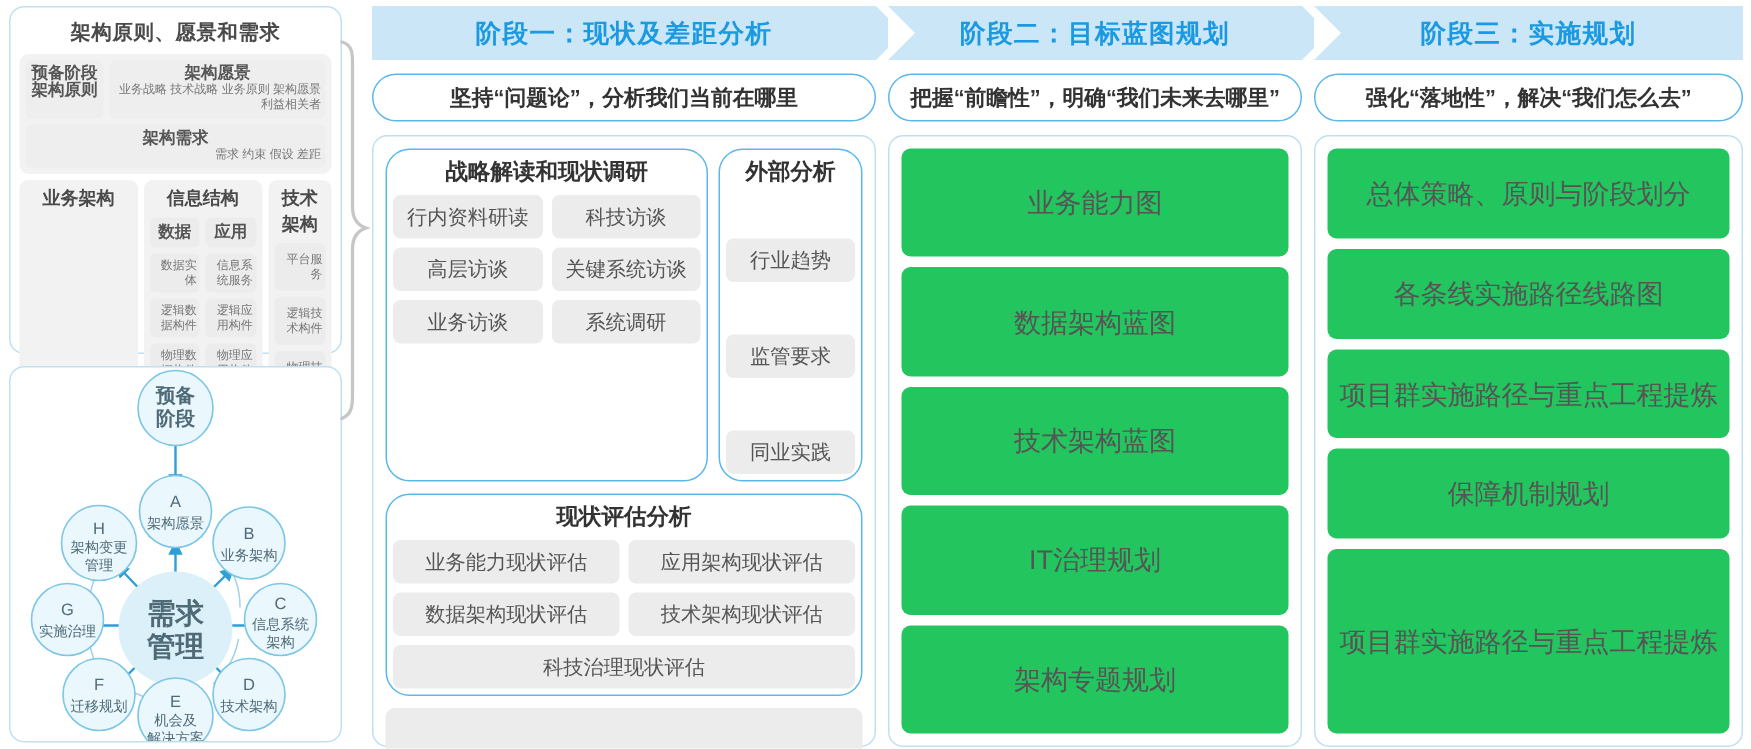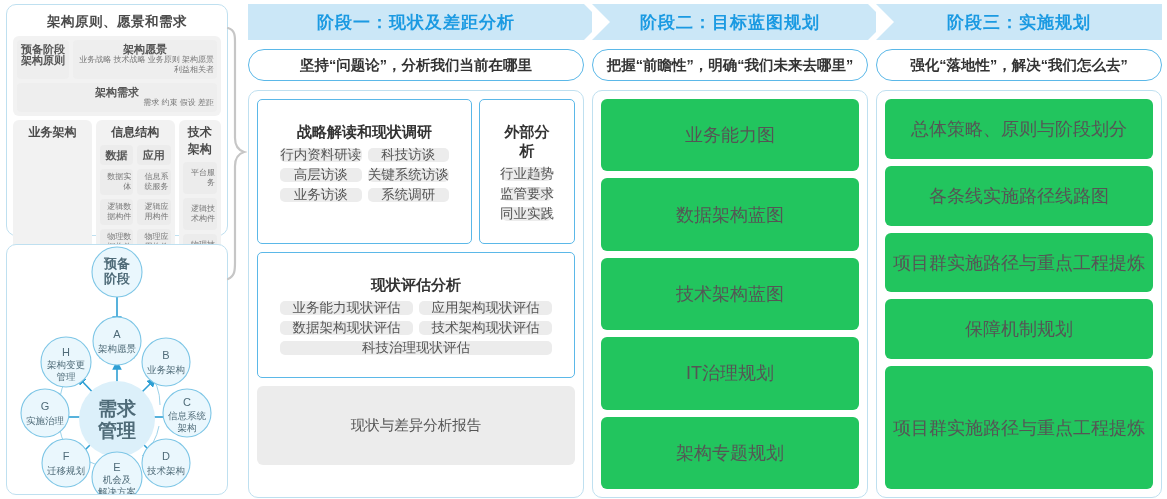"战略解读和现状调研" .group { border-radius: 5px -> 16px; padding: 22px -> 4px }
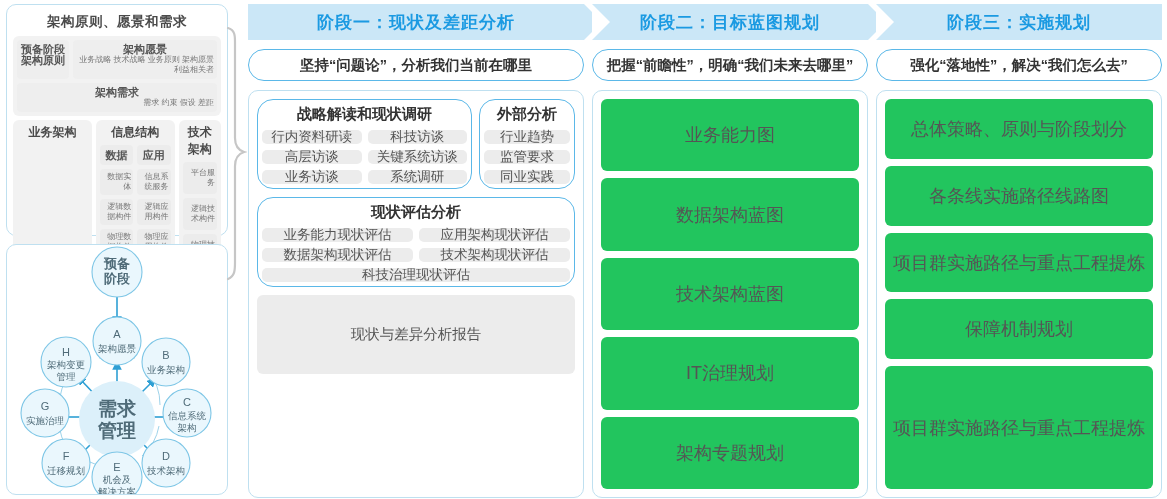"行内资料研读" .chip { height: 14px -> 29px }
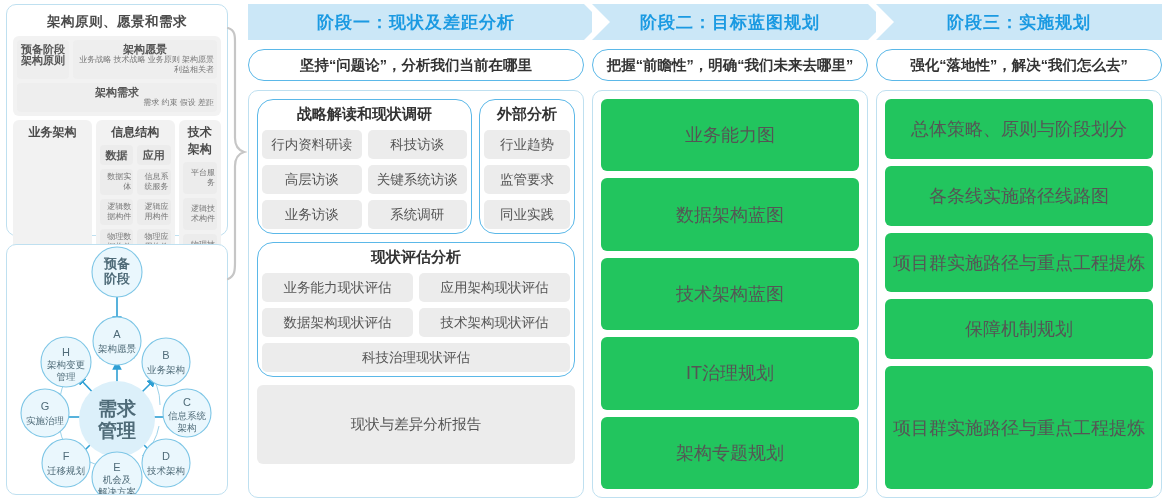"行业趋势" .g-external .chip { margin-top: none -> 29px }
